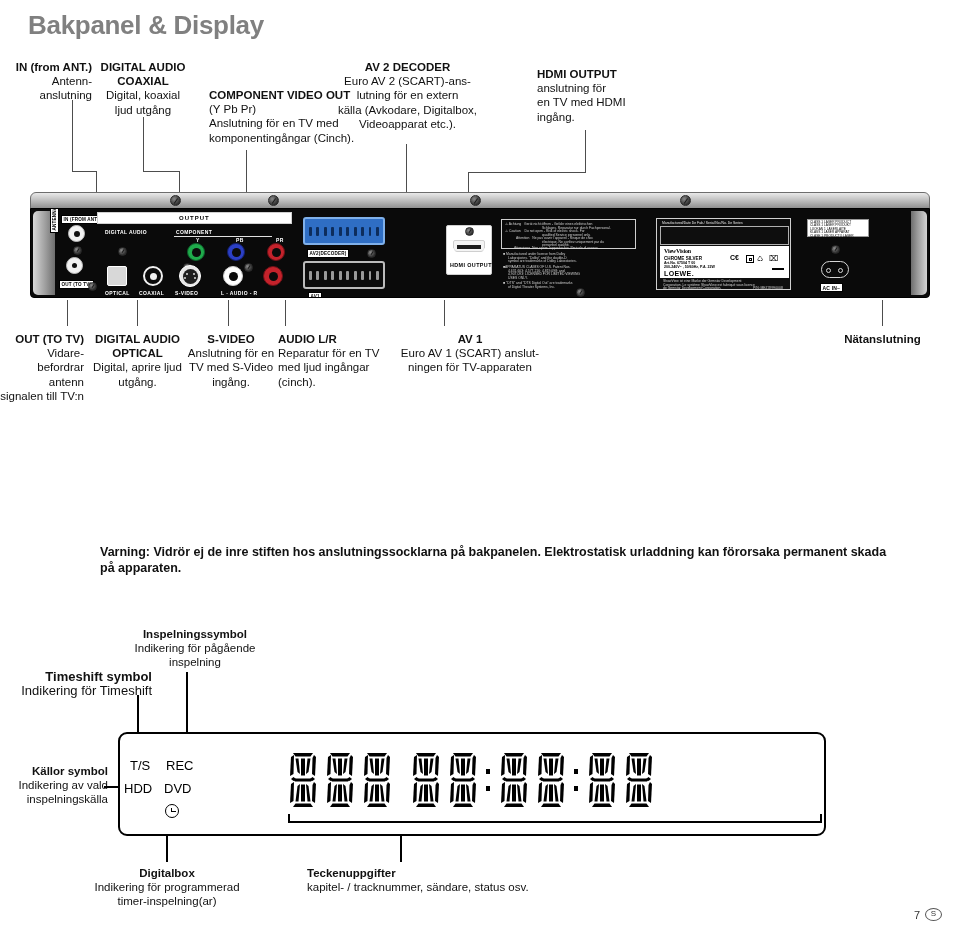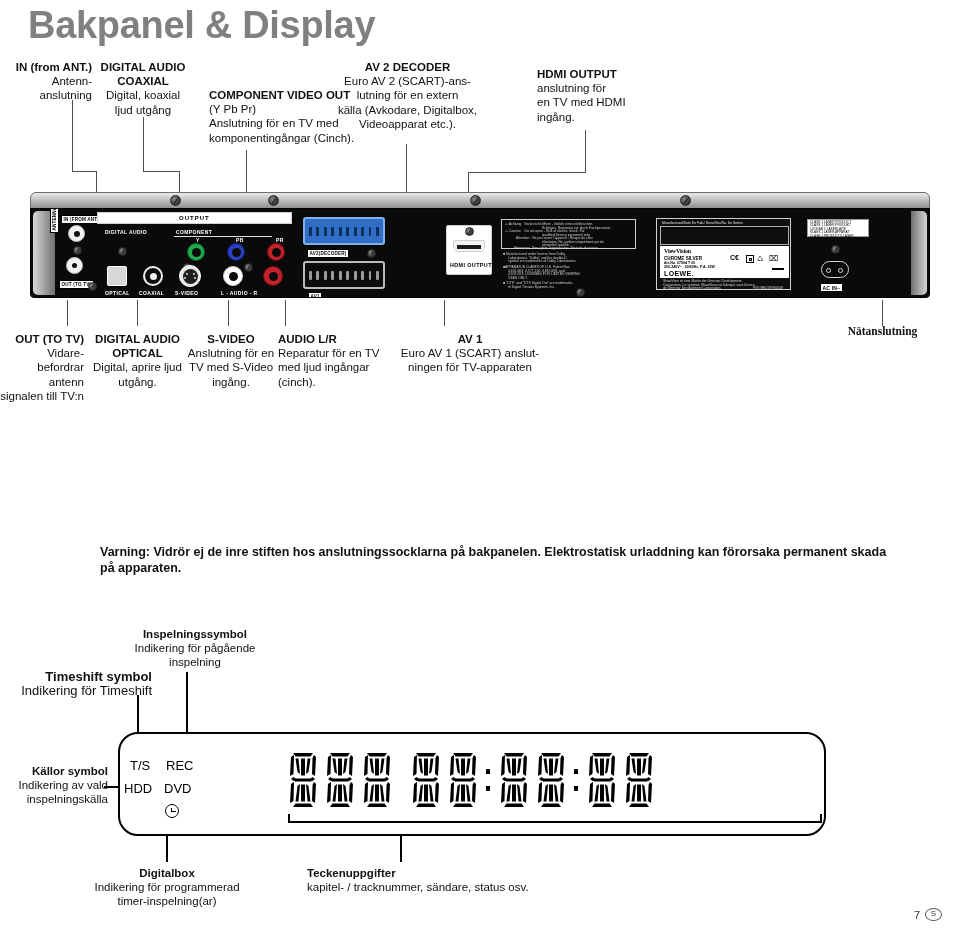"Bakpanel & Display" #page-title { font-size: 38px -> 26px }
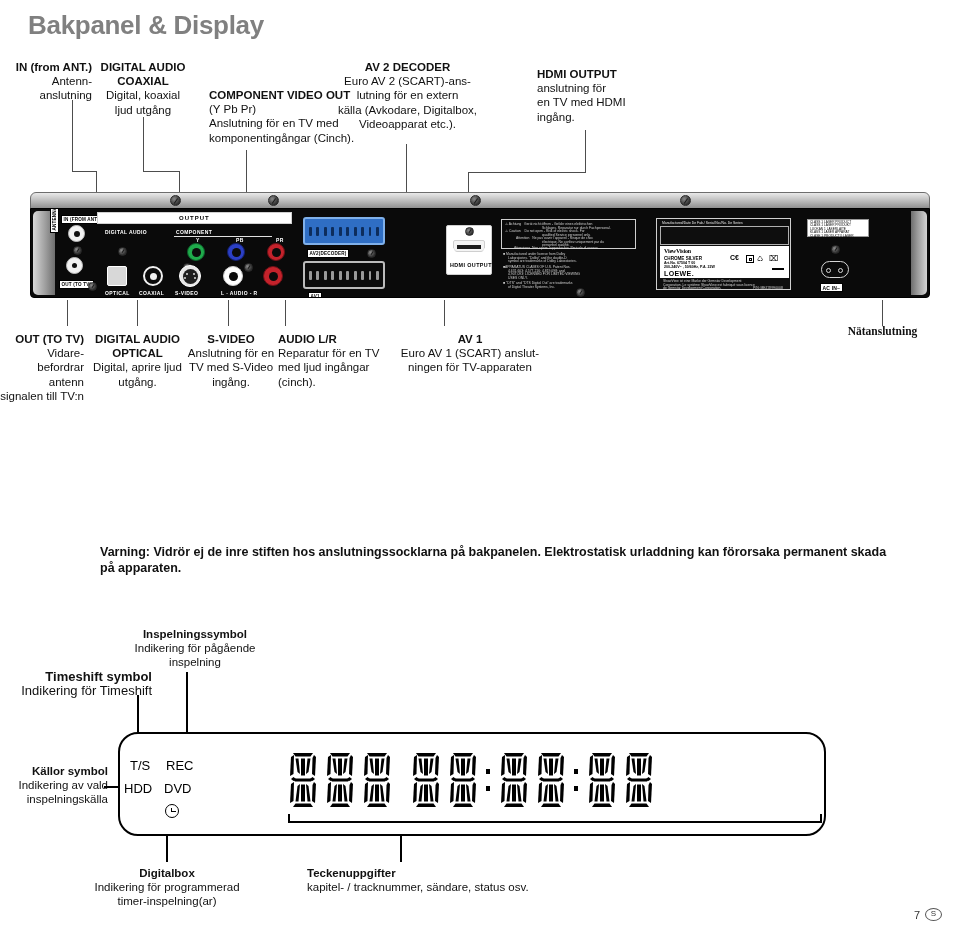"Nätanslutning" div.abs { font-family: Liberation Serif, serif -> none; top: 324px -> 332px }
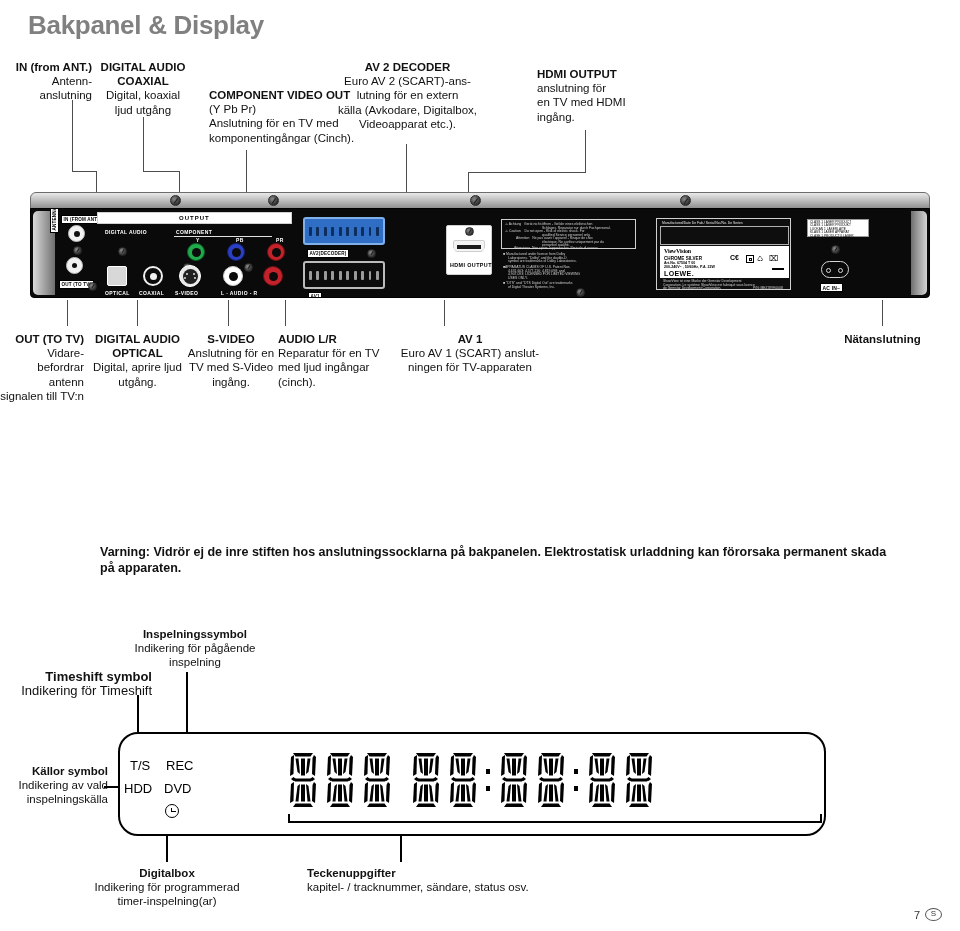"T/S" #display-panel { border-radius: 20px -> 9px }
